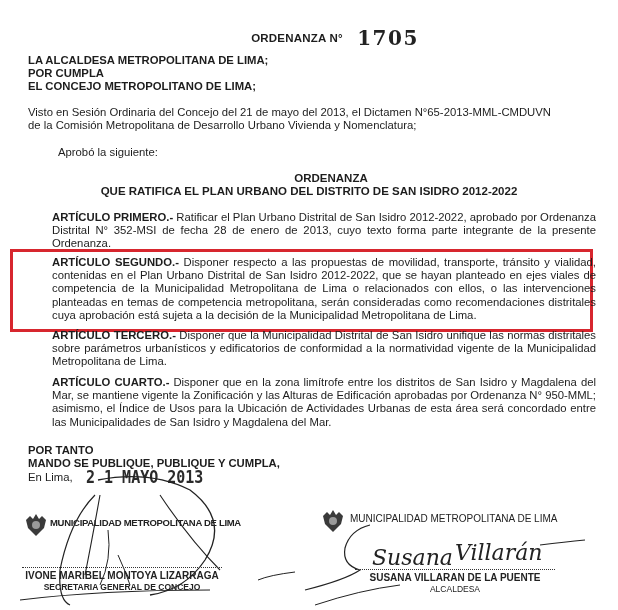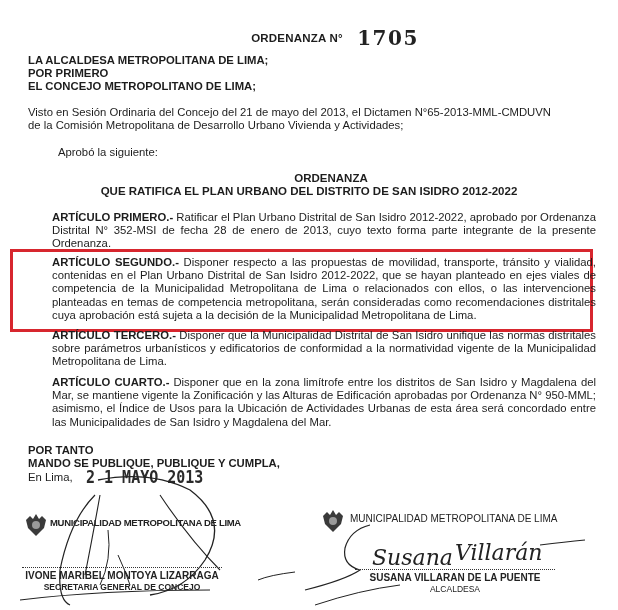"POR PRIMERO" div.line { text: PRIMERO -> CUMPLA }
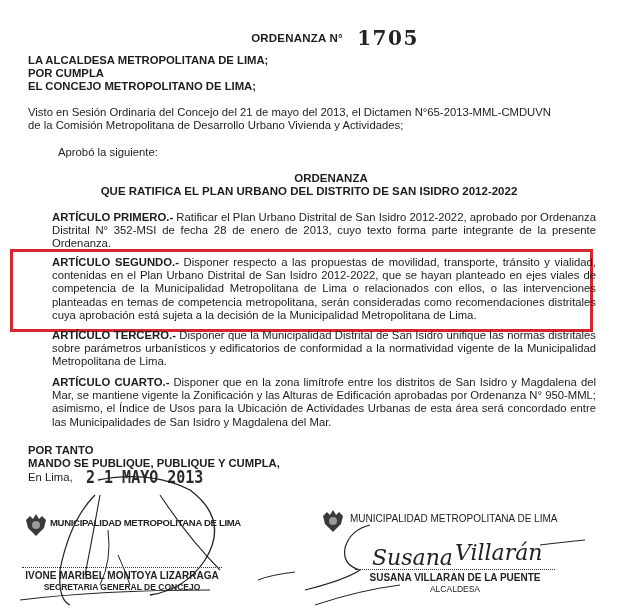"de la Comisión Metropolitana de" div.line { text: Actividades -> Nomenclatura }
